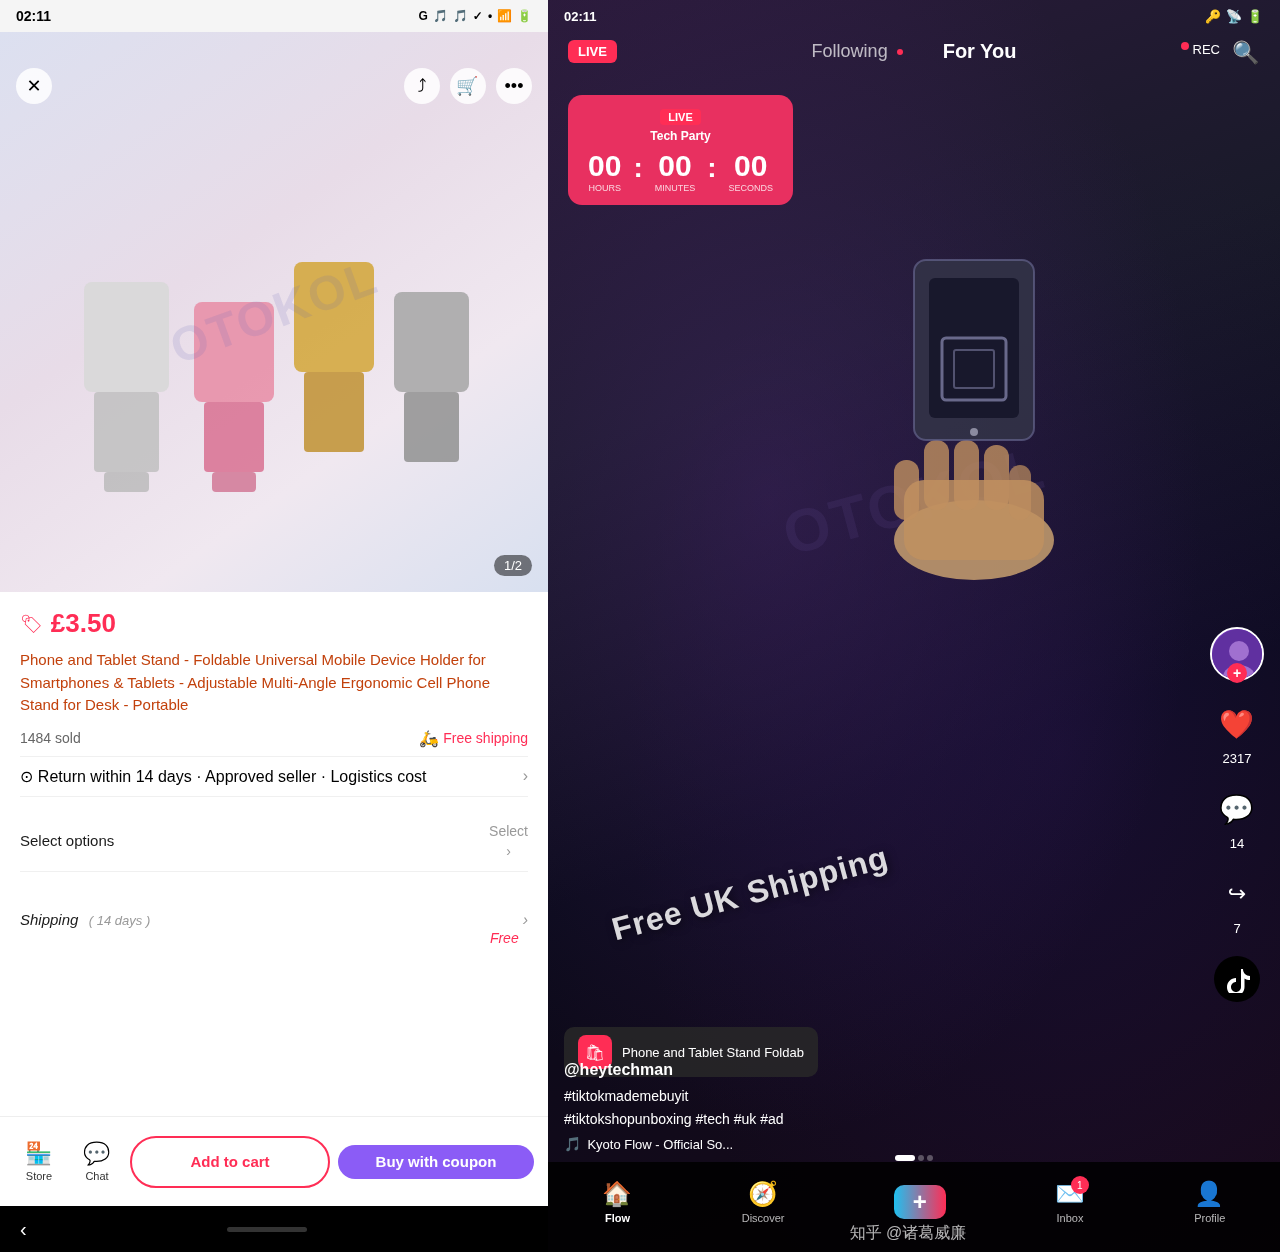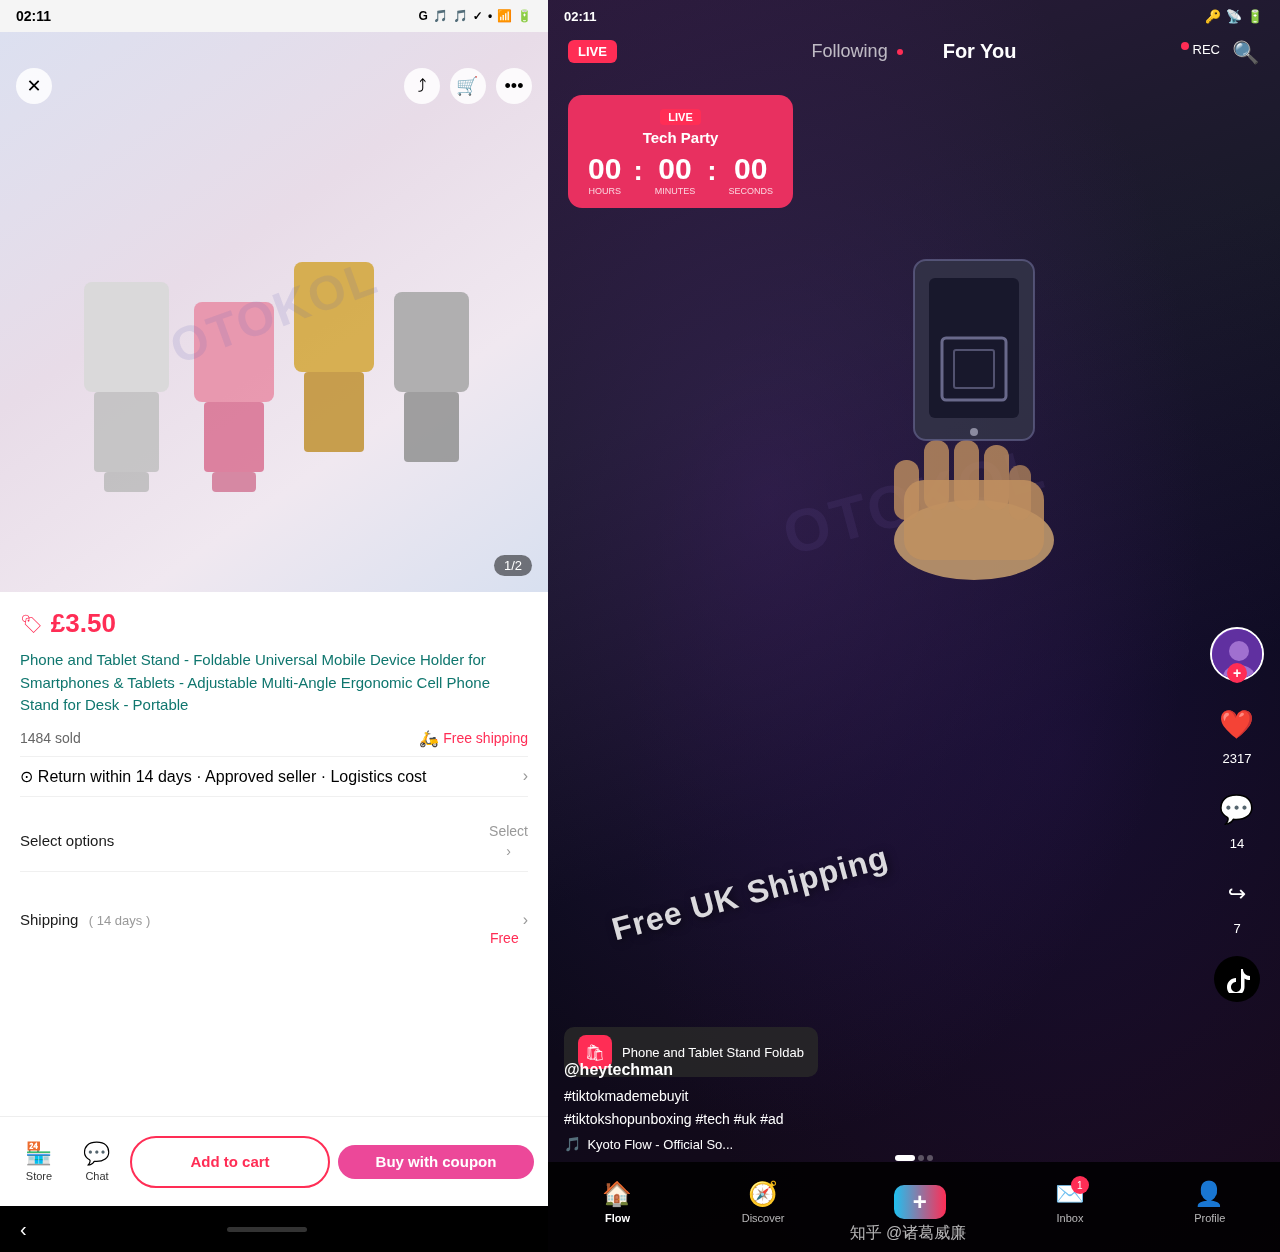"Tech Party" .live-countdown-title { font-size: 15px -> 12px }
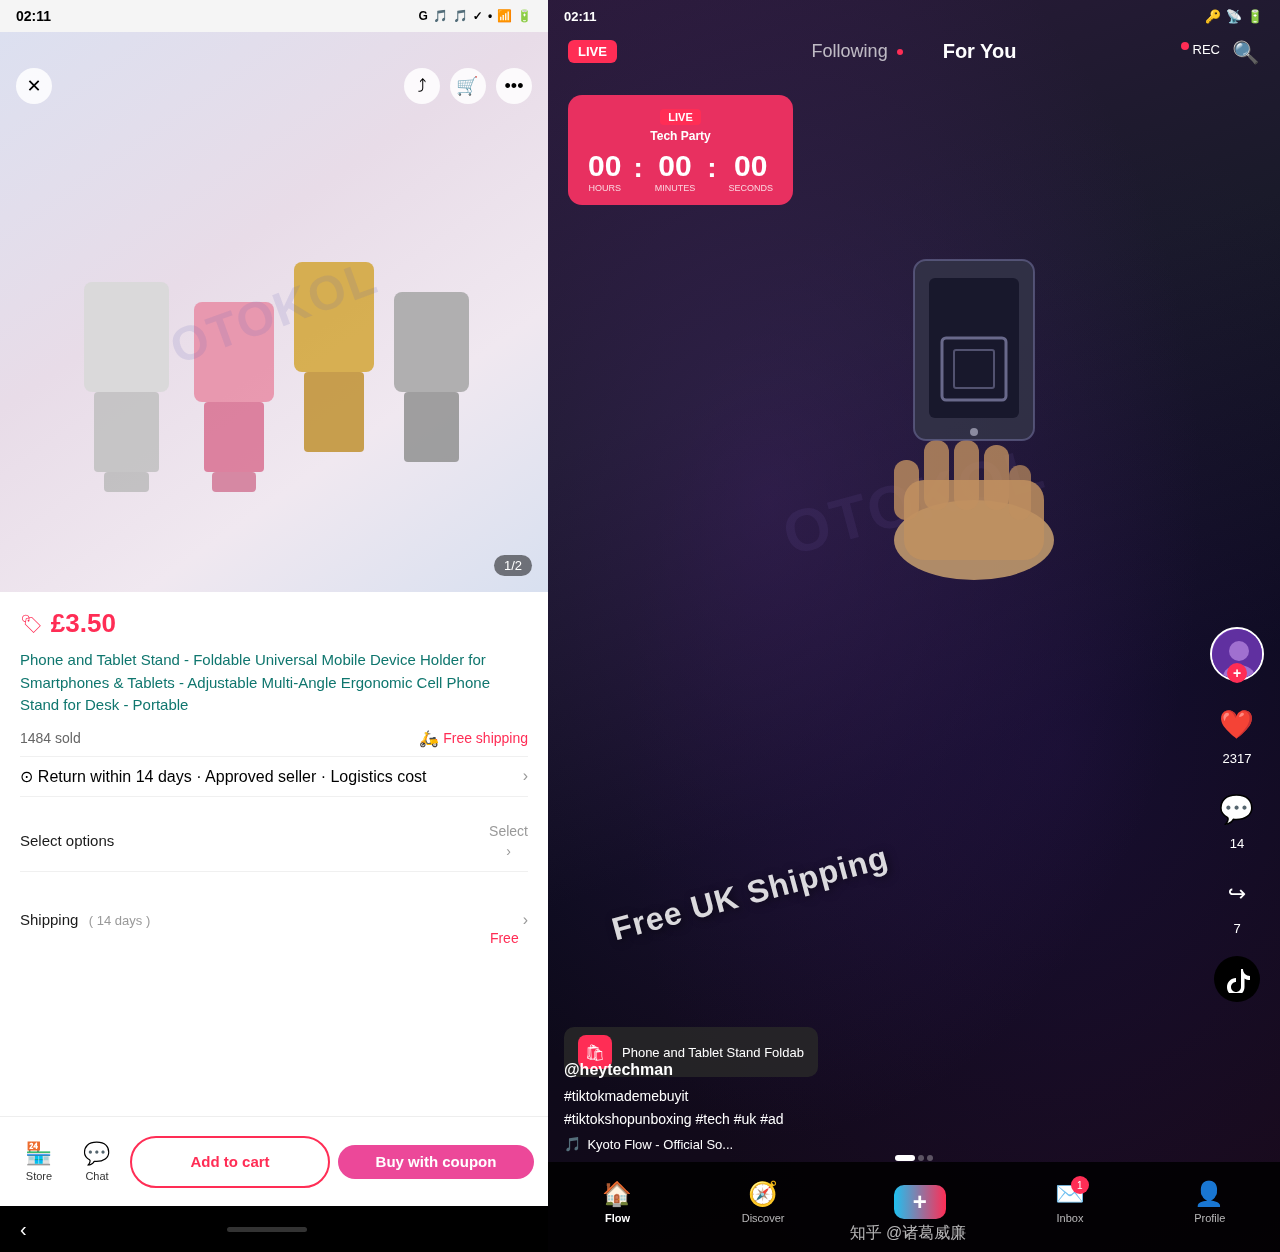"Phone and Tablet Stand -" .product-title { color: #0f766e -> #c2410c }
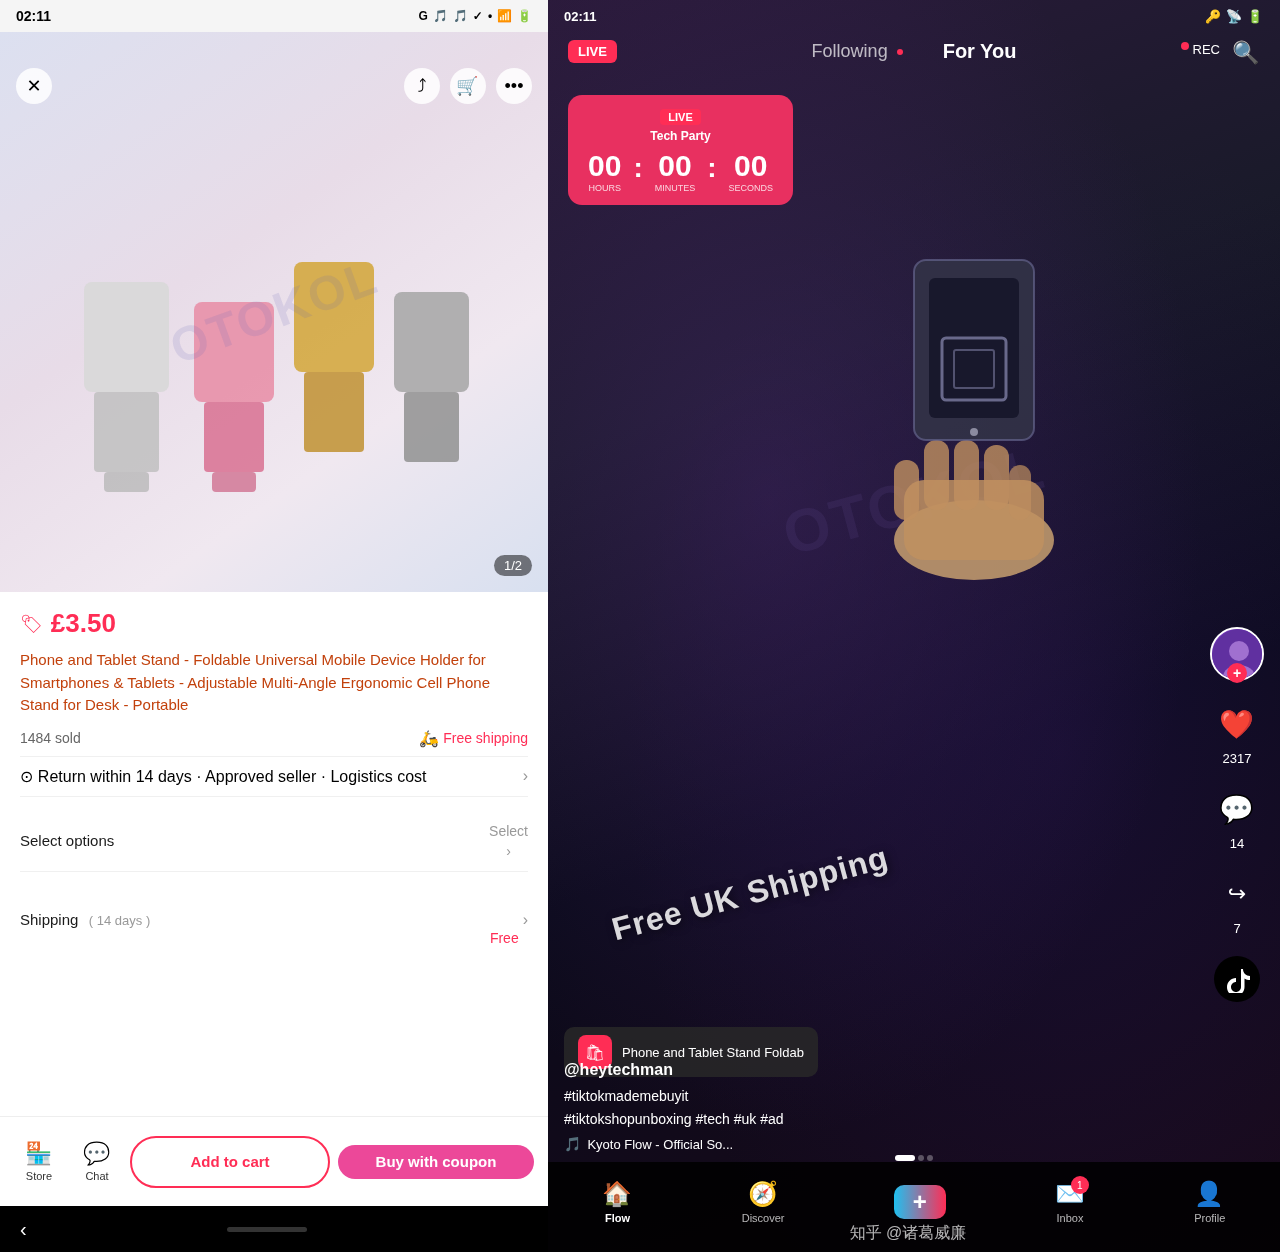"Shipping ( 14 days )" .shipping-row { font-style: none -> italic }
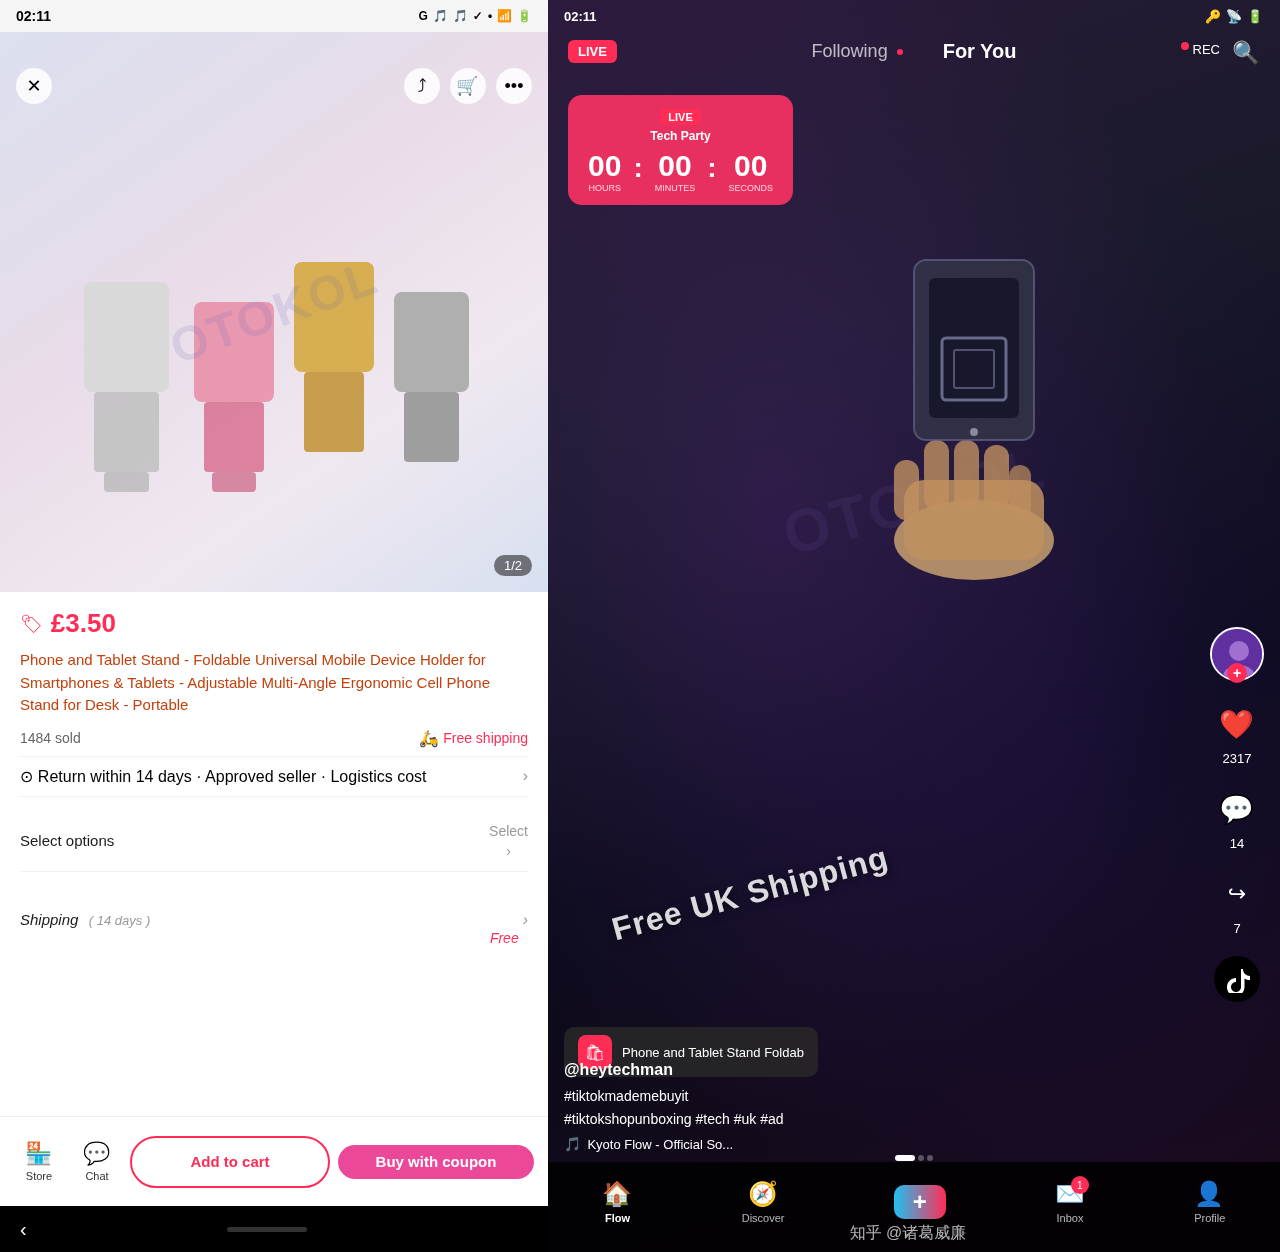"Buy with coupon" .buy-coupon-btn { background: #ec4899 -> #8b5cf6 }
